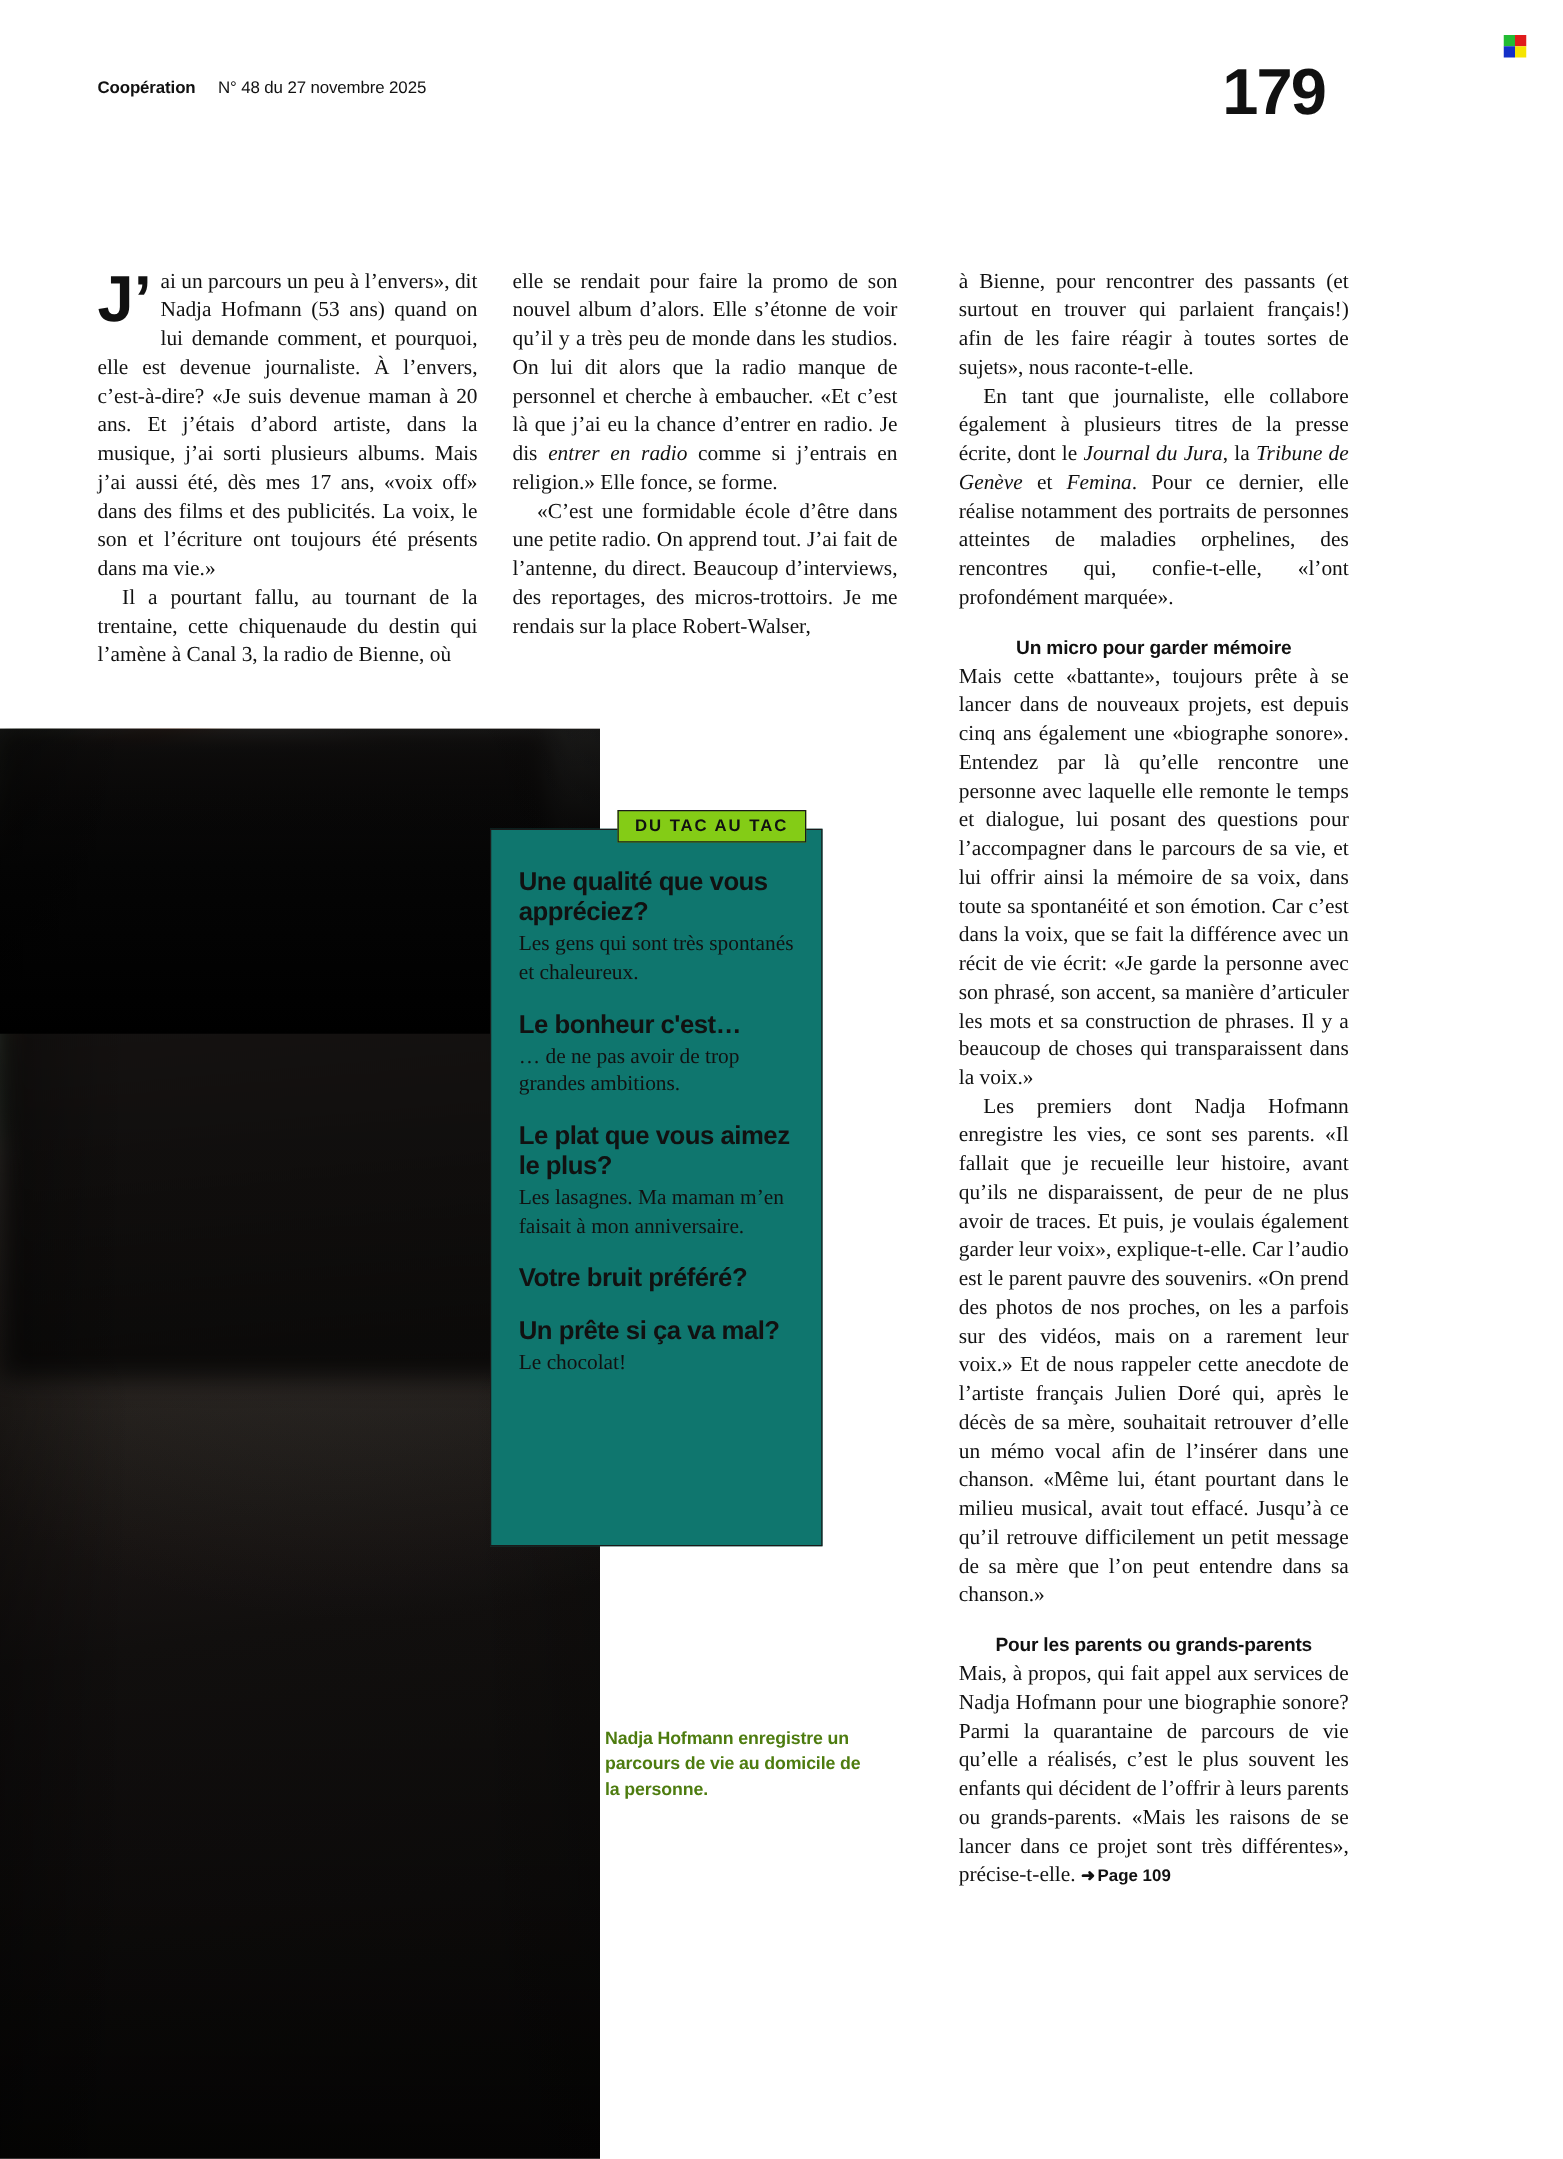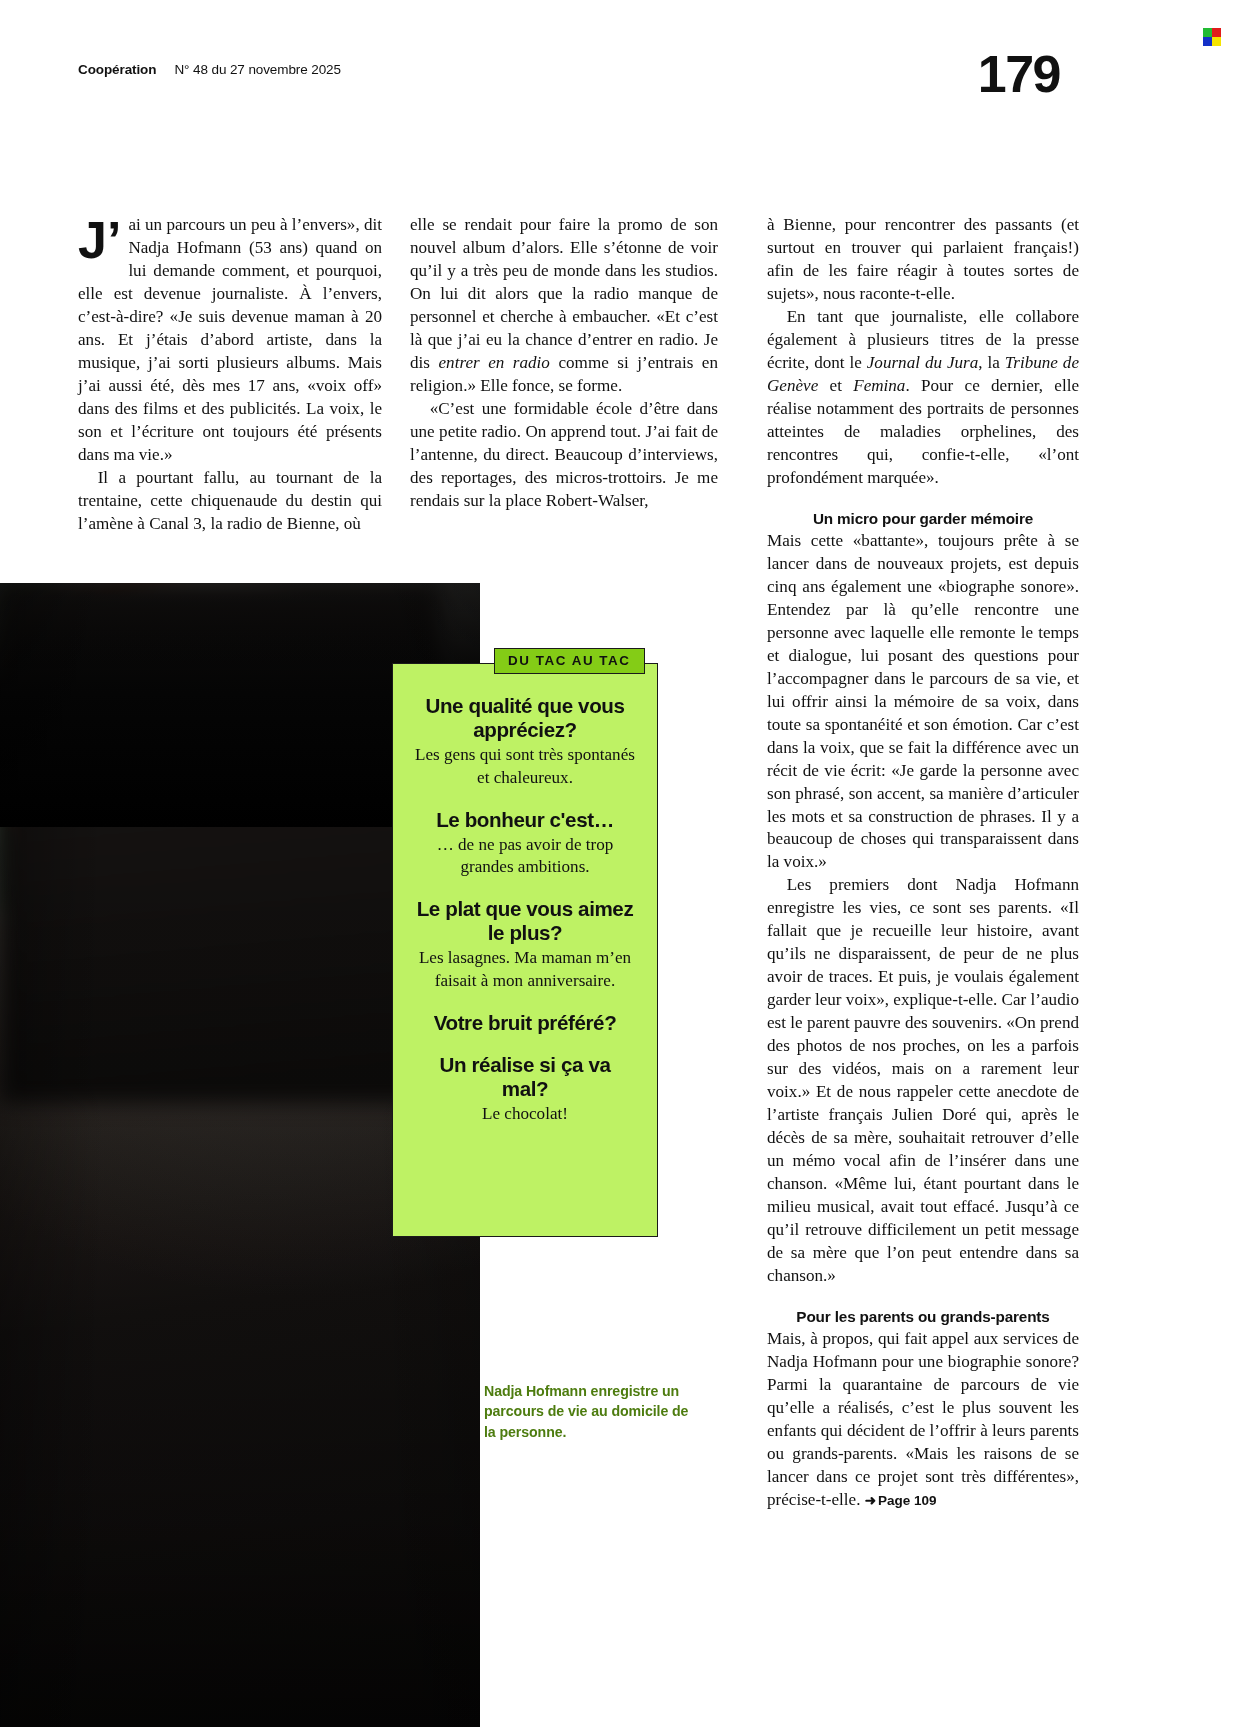"Une qualité que vous appréciez?" .qa-box { background: #bef264 -> #0f766e; text-align: center -> none }
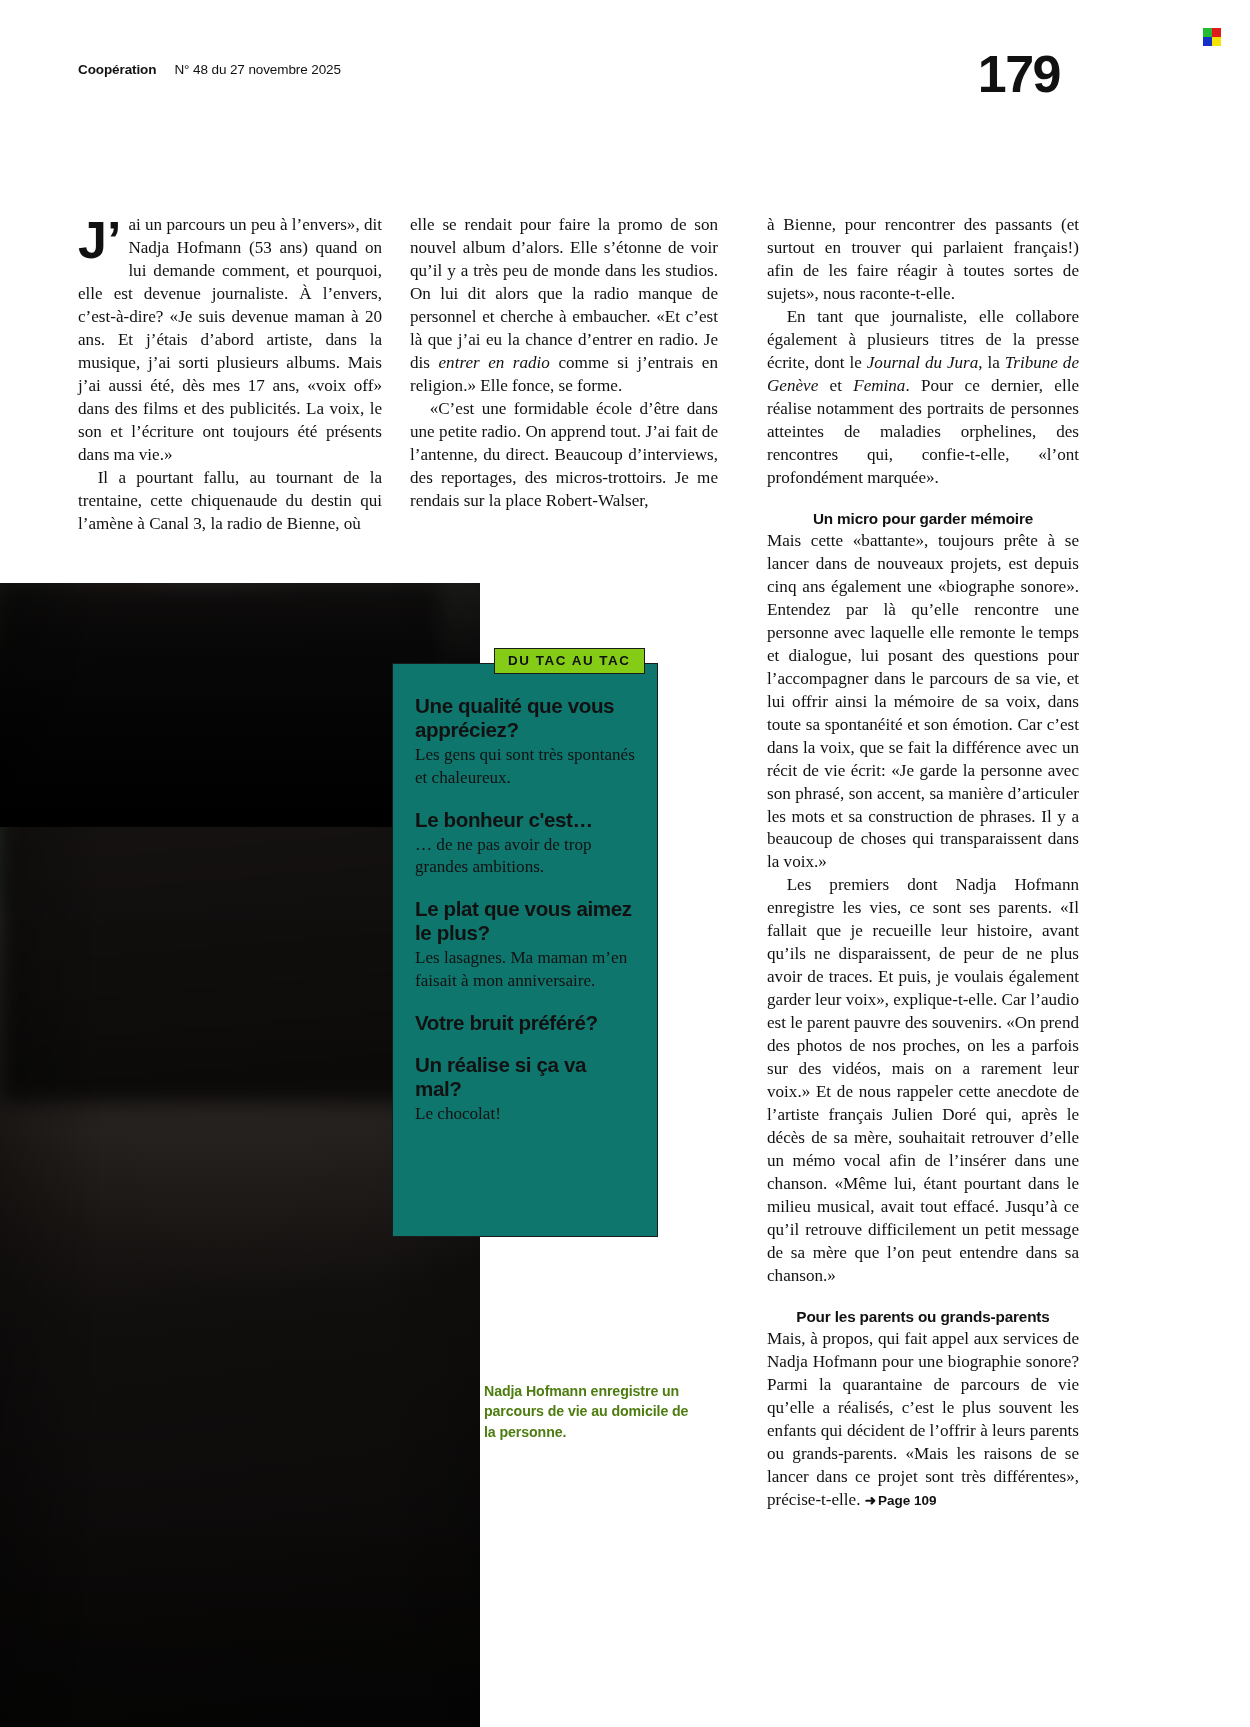"Un réalise si ça va" p.qa-q { text: réalise -> prête }
